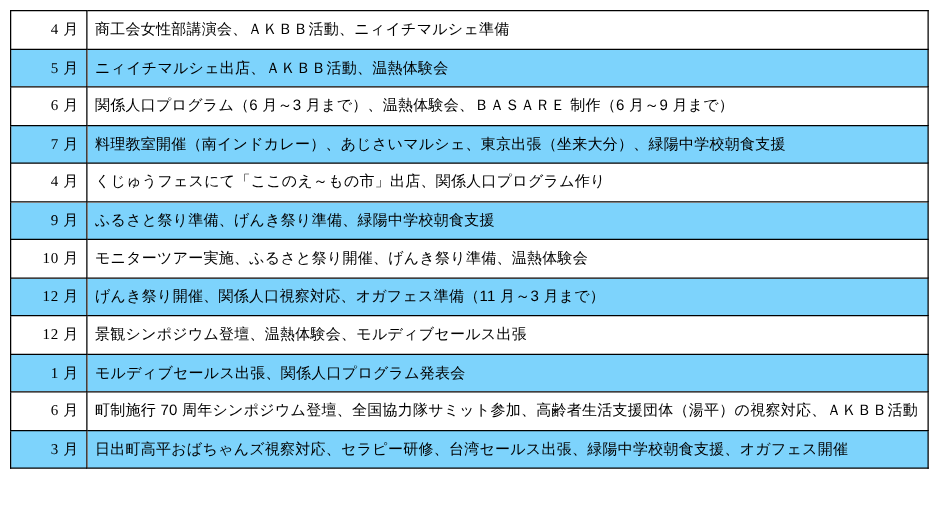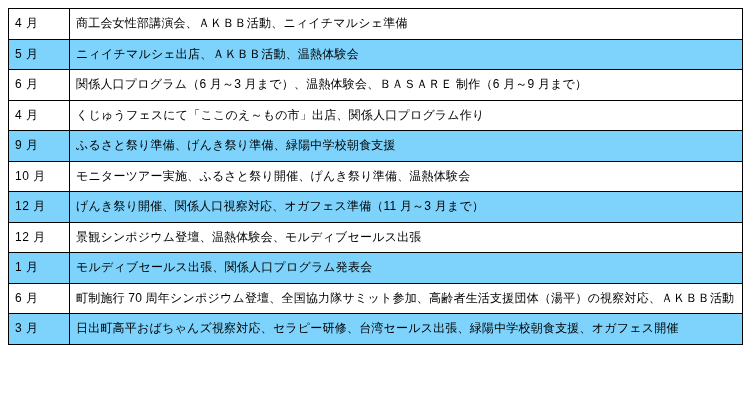"4 月" td.month { font-family: none -> Liberation Serif, serif; text-align: left -> right }
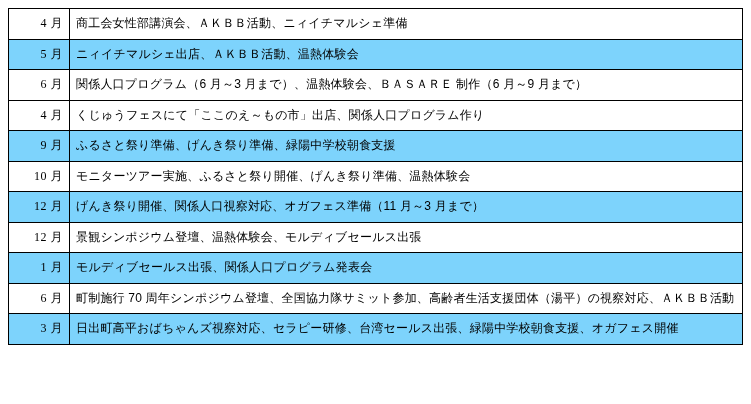"7 月" tr.highlight { html: none -> <tr> <td>7 月</td> <td>料理教室開催（南インドカレー）、あじさいマルシェ、東京出張（坐来大分）、緑陽中学校朝食支援</td> </tr> }
